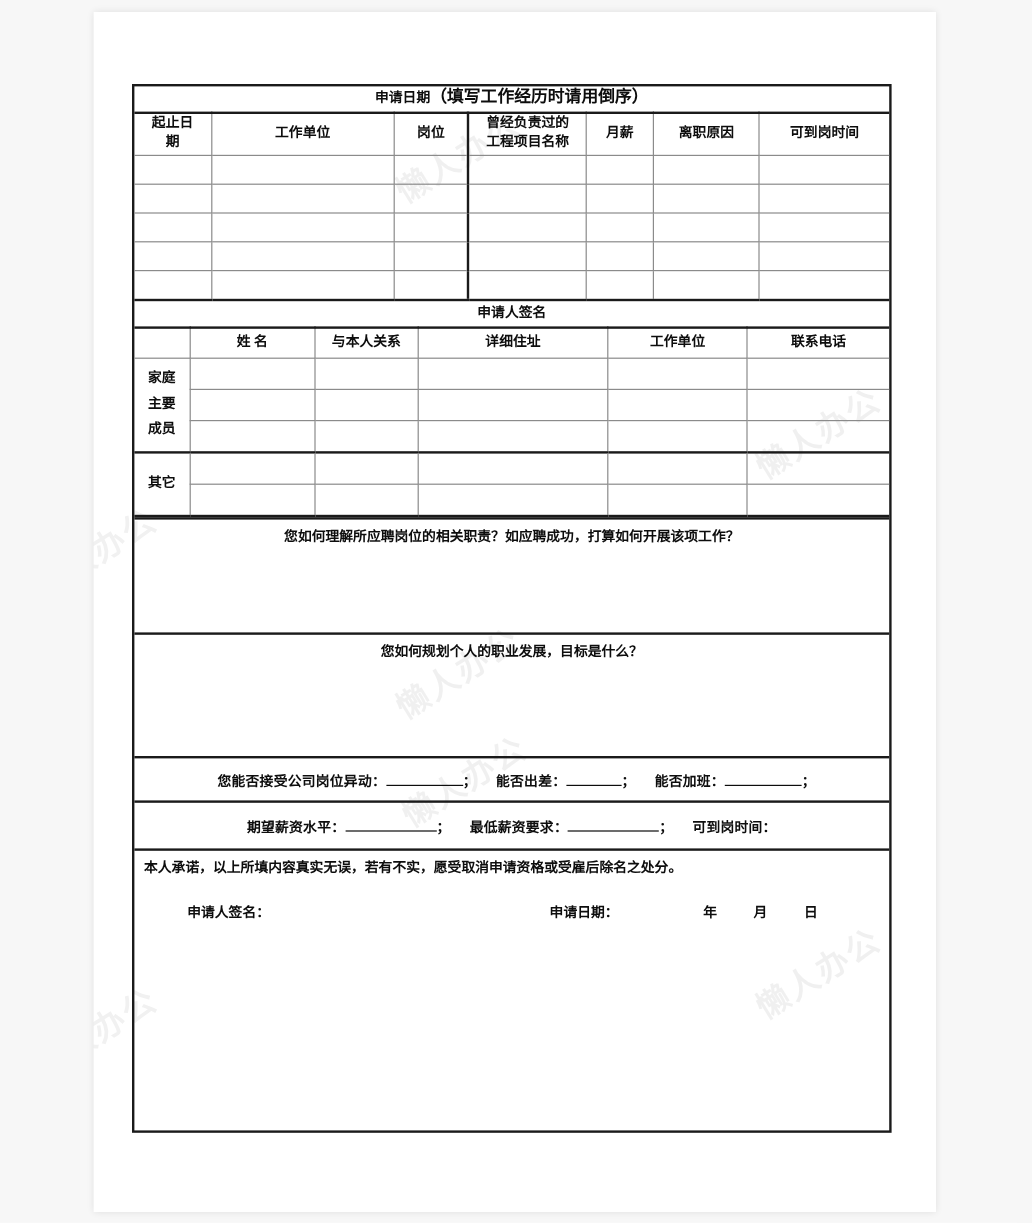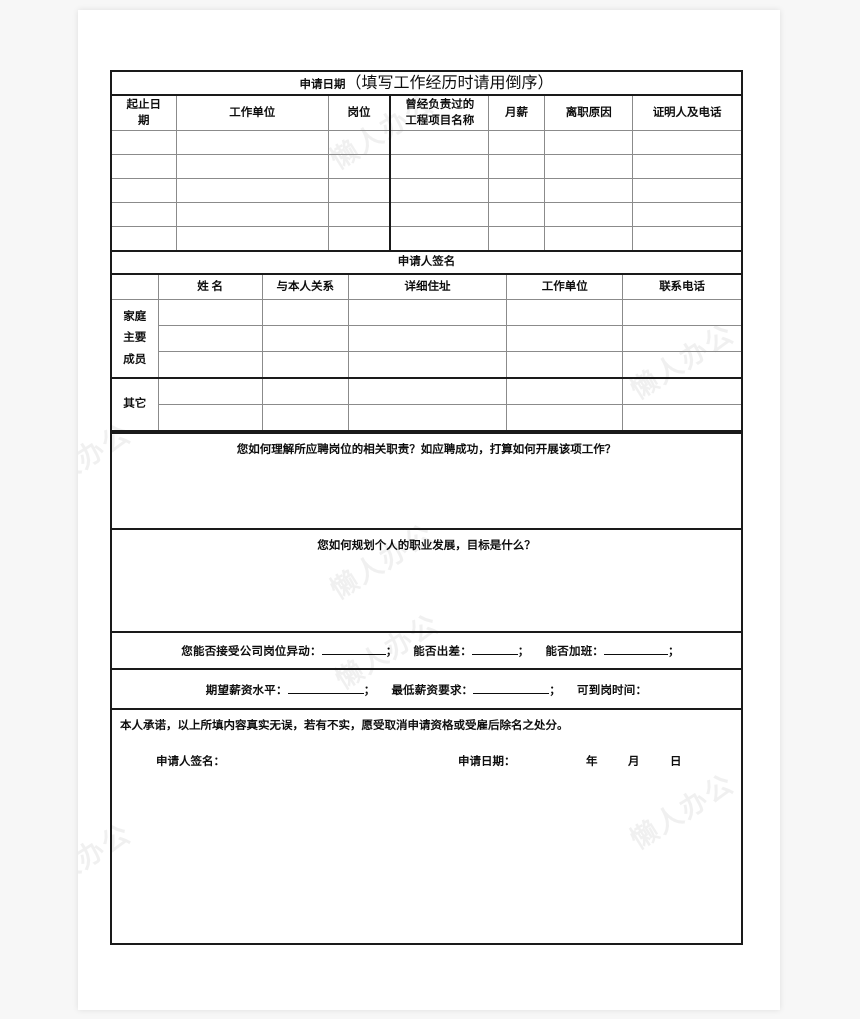"（填写工作经历时请用倒序）" .banner .sub { font-size: 16px -> 14px; font-weight: normal -> bold }
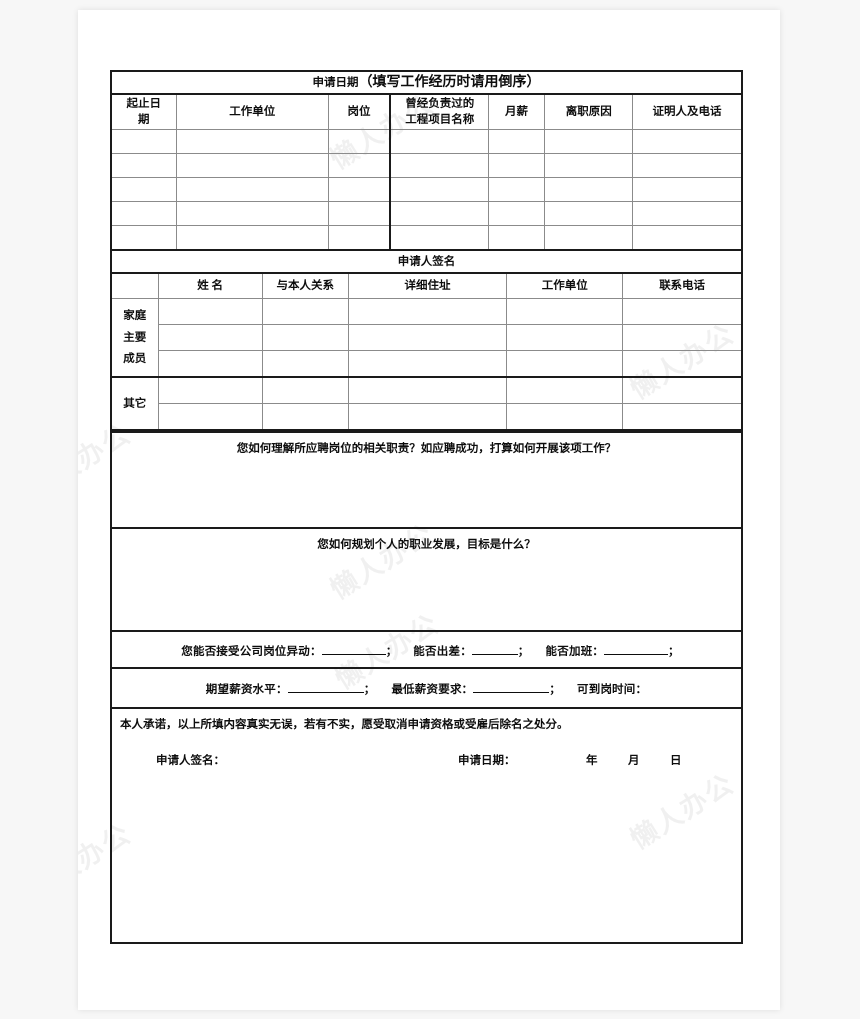"证明人及电话" td.hdr { text: 证明人及电话 -> 可到岗时间 }
